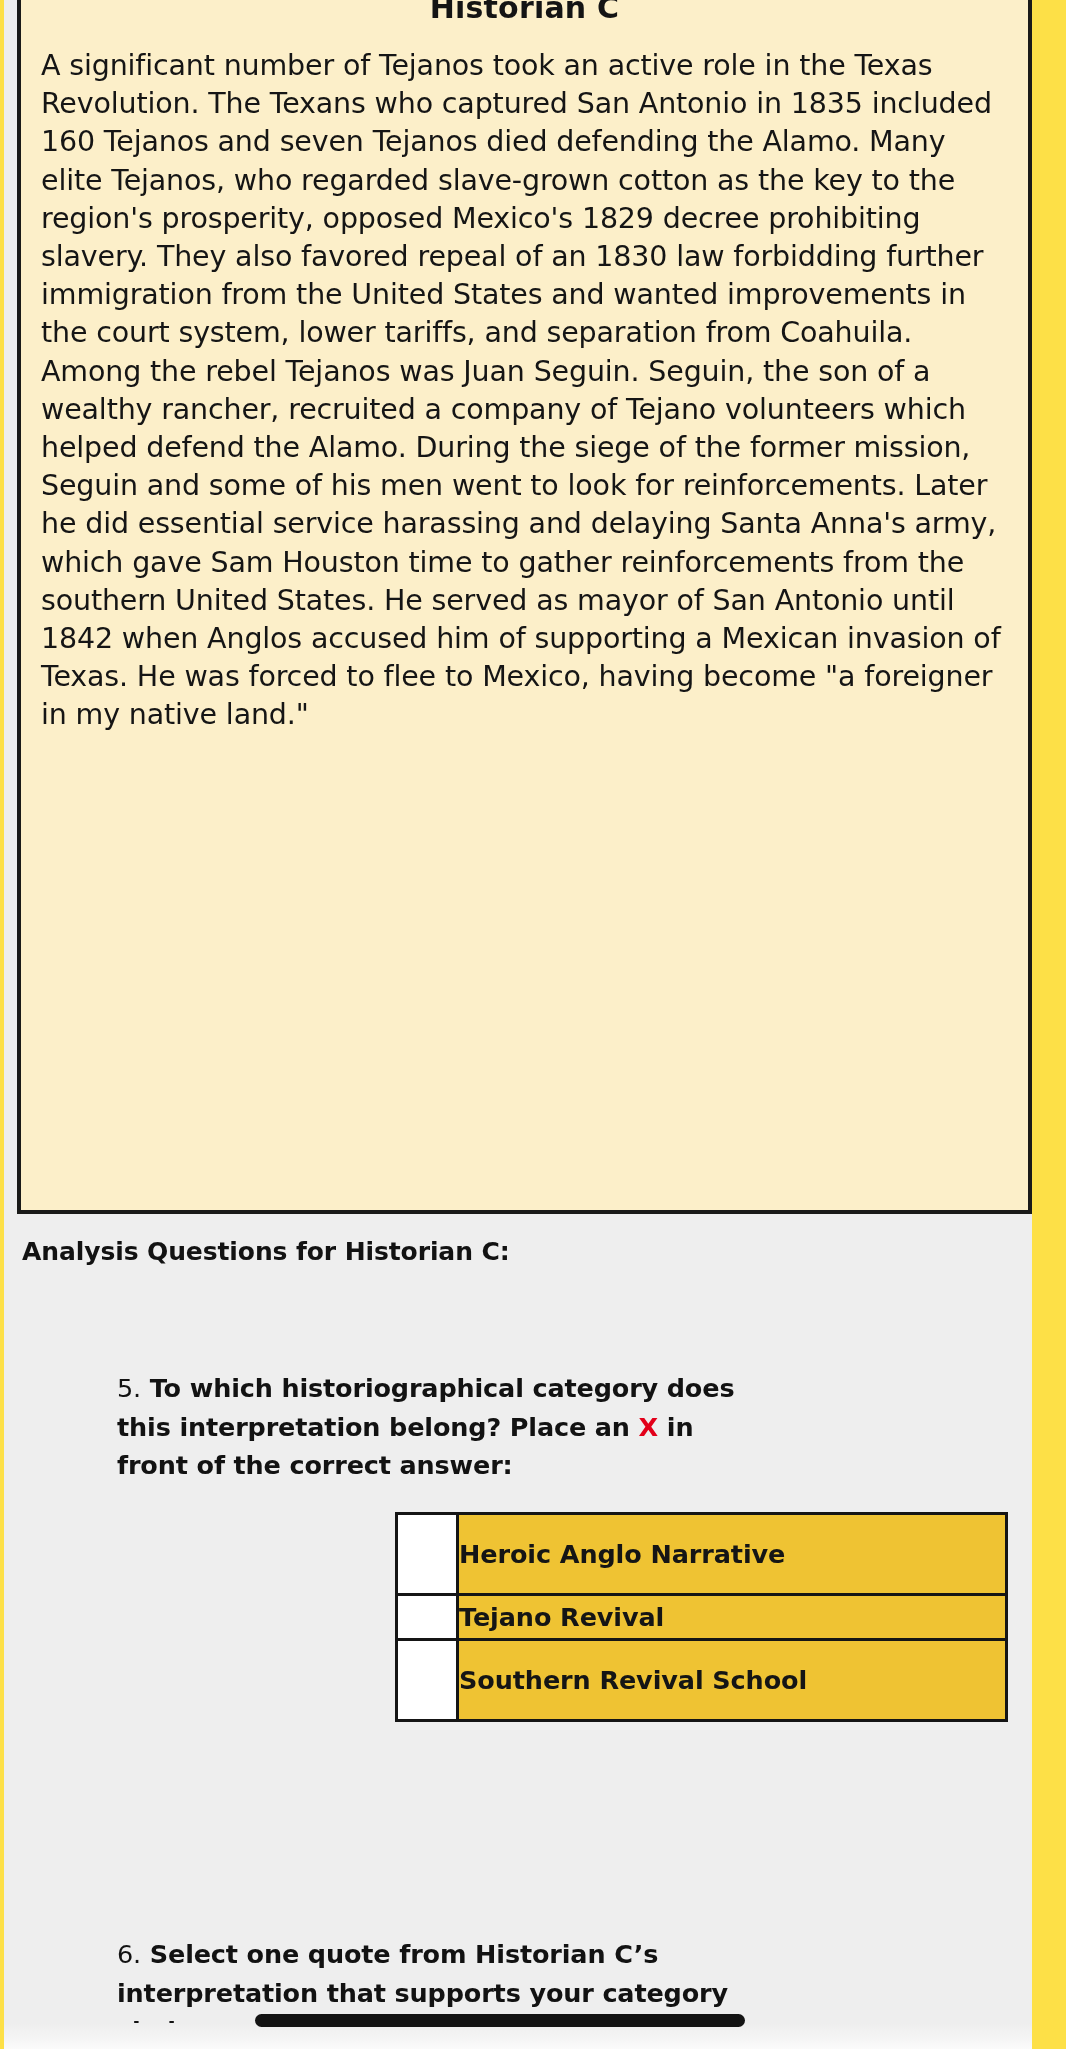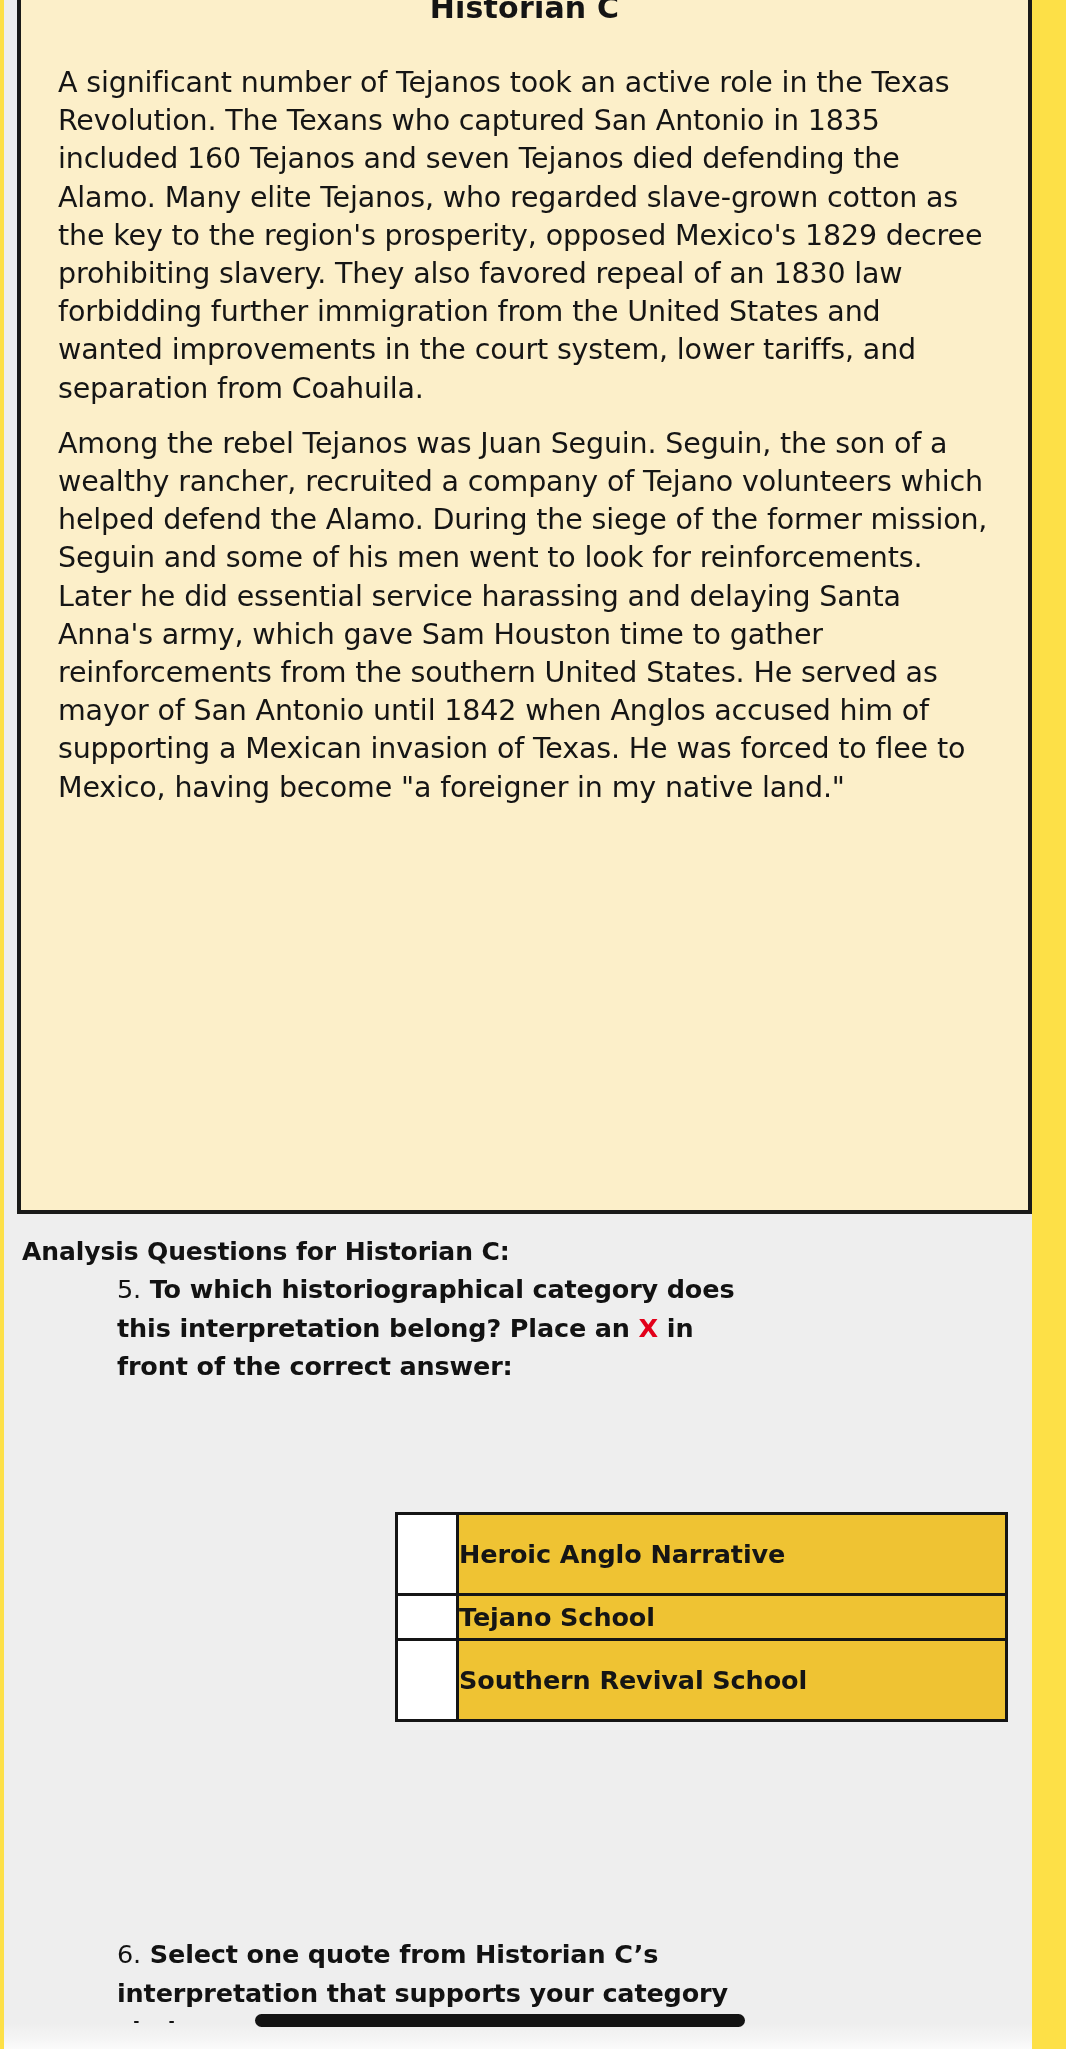"A significant number of Tejanos" .excerpt-body p { margin: 17px -> 0 }
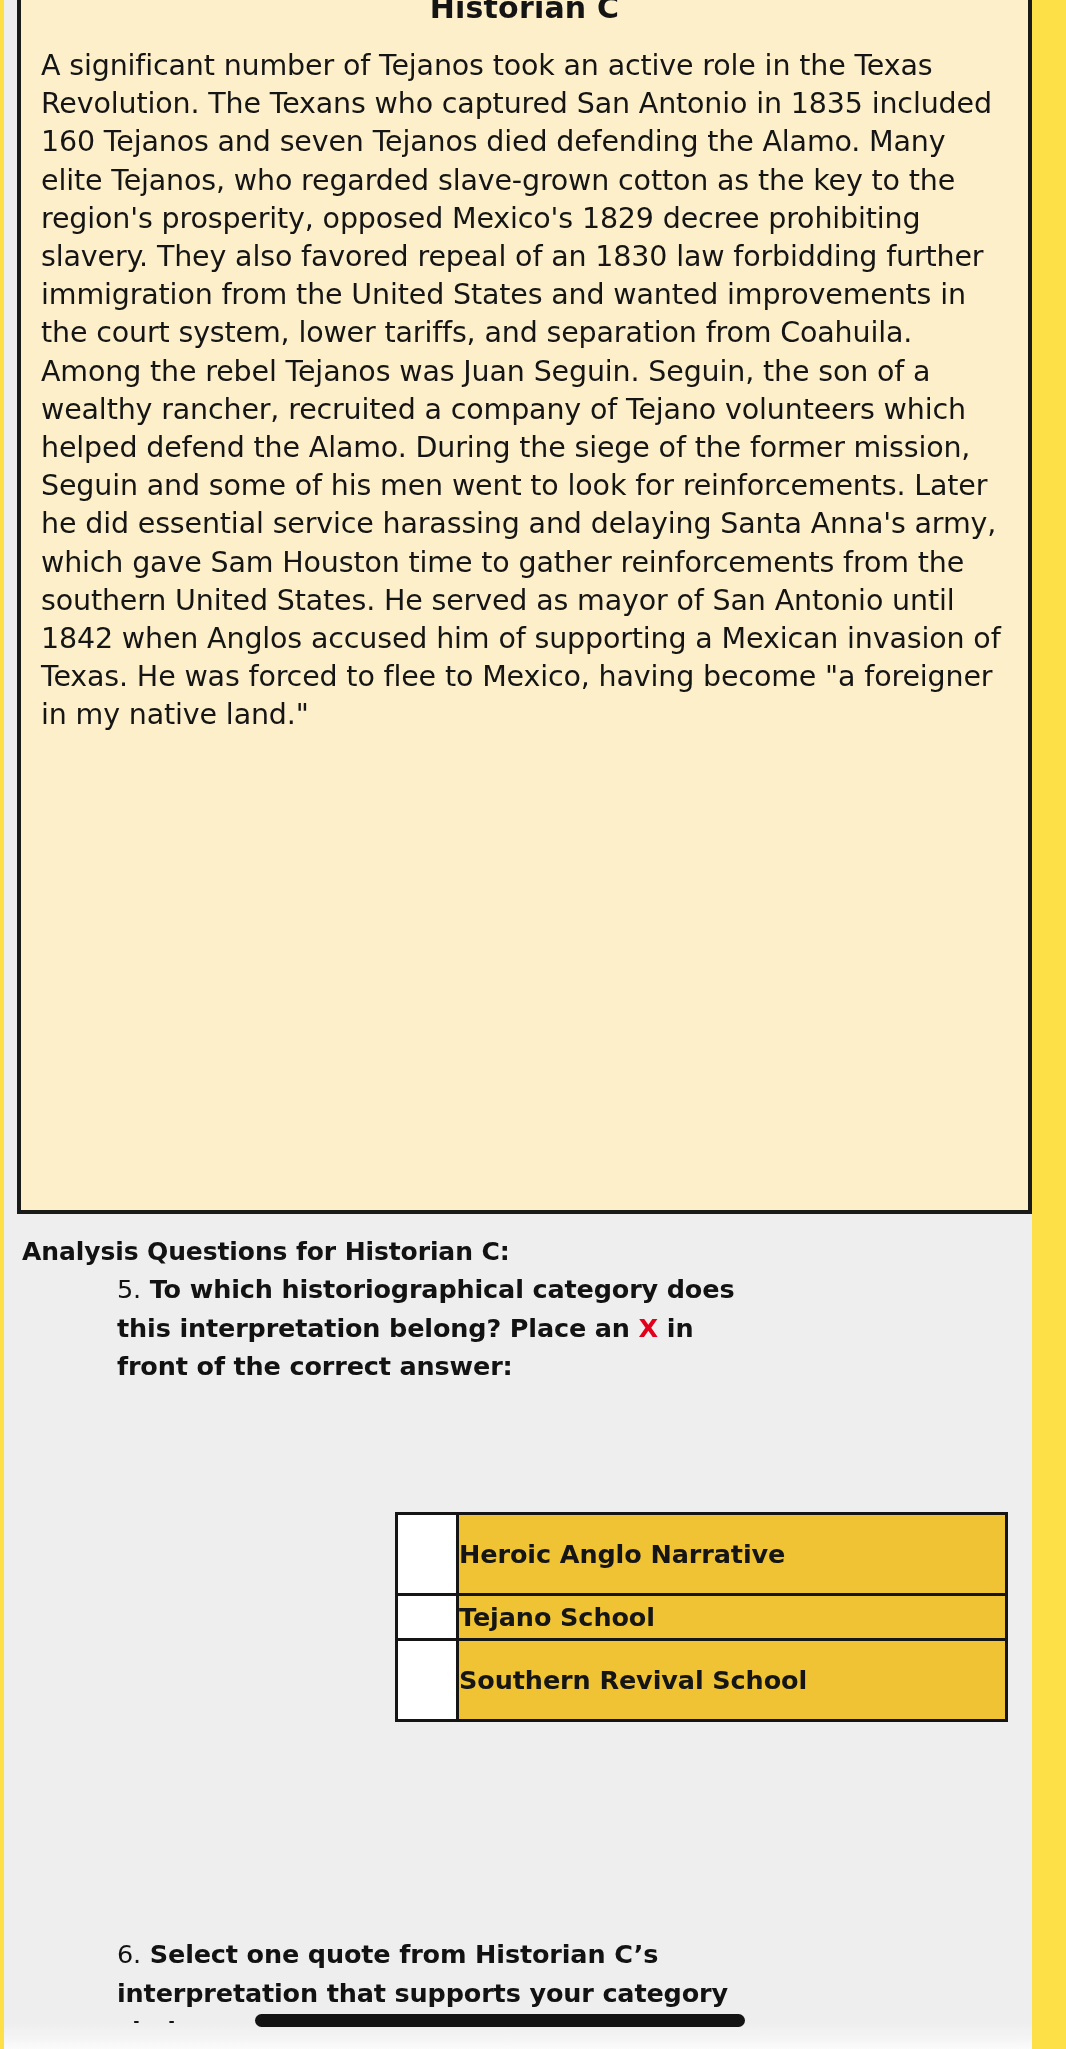"5. To which historiographical category" .q5 { top: 1270px -> 1369px }
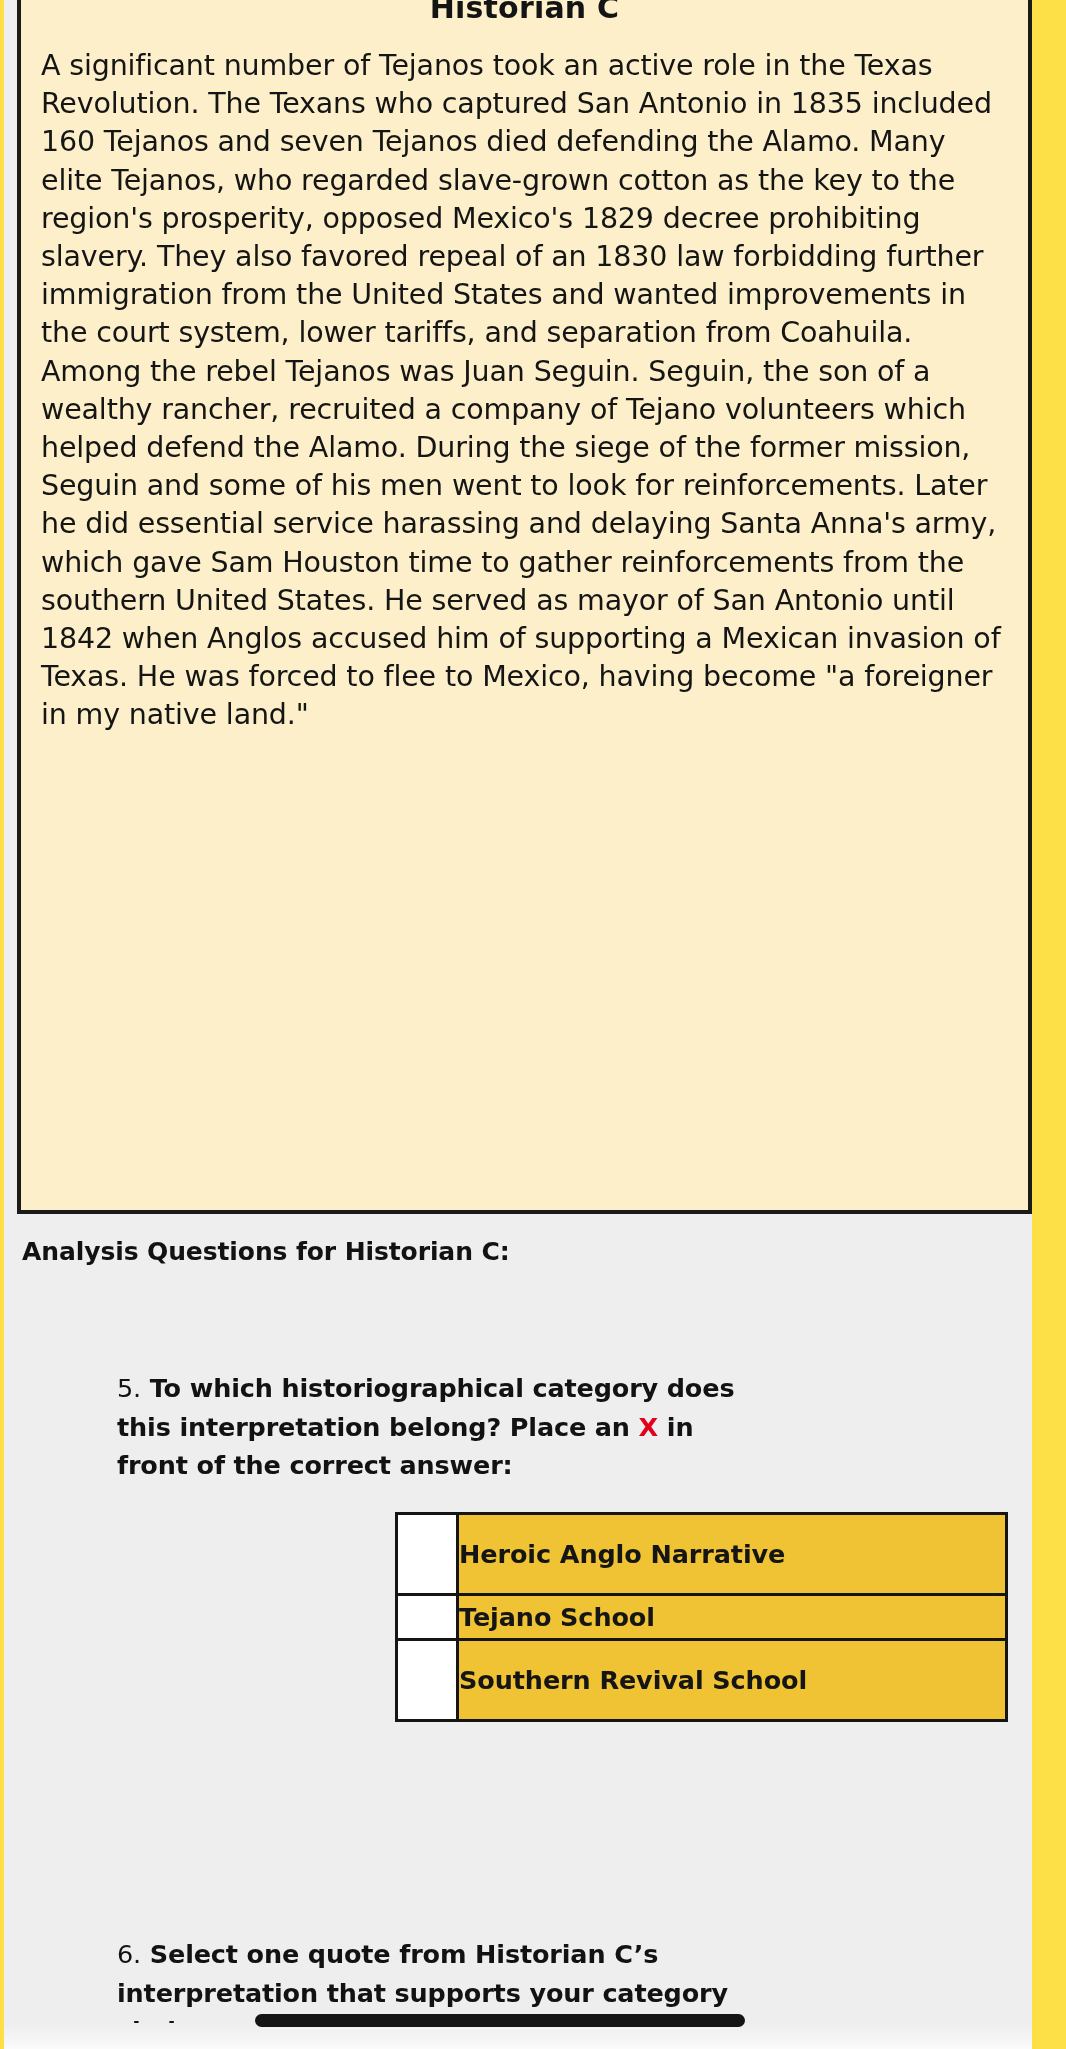"Tejano School" td.cell-label { text: School -> Revival }
